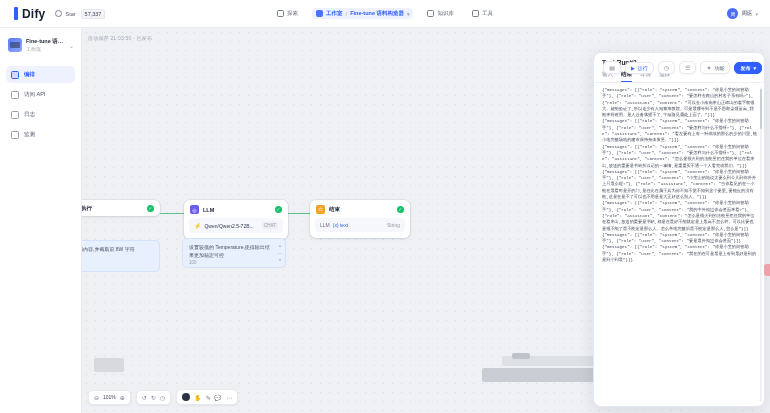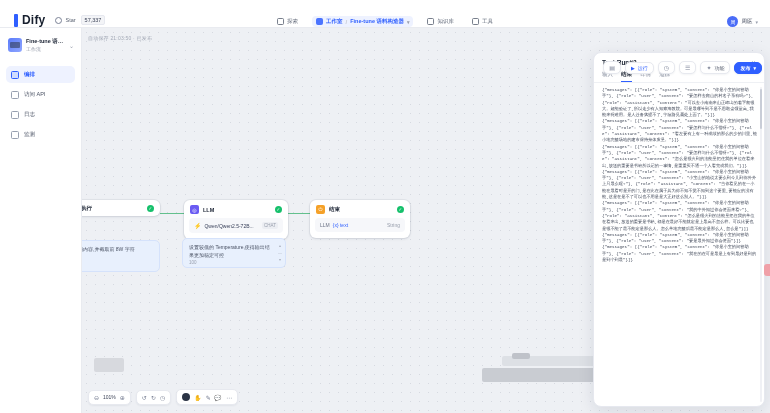"Dify" .topbar { align-items: flex-end -> center }
